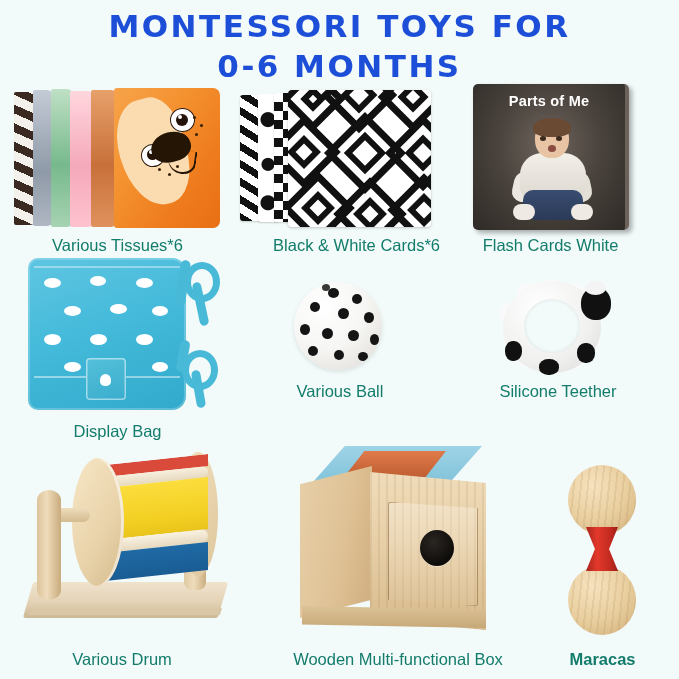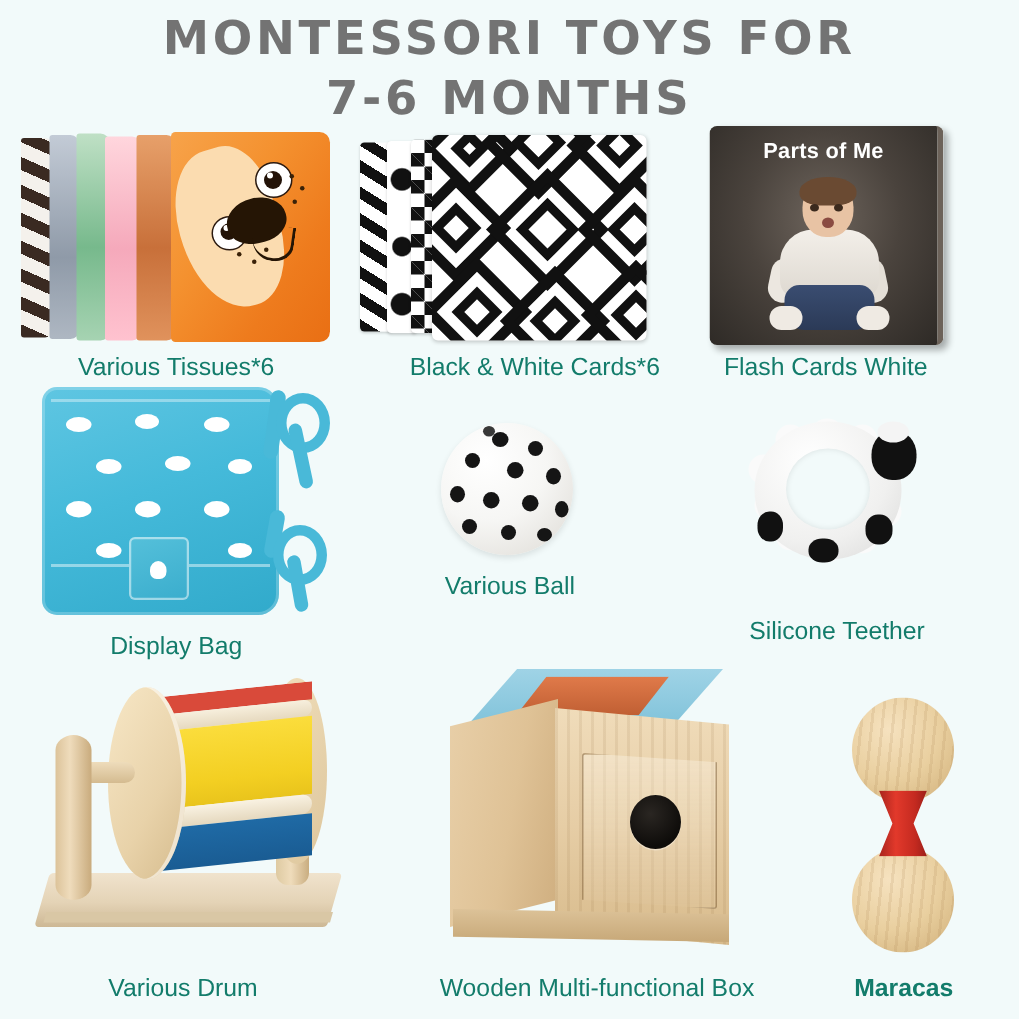"MONTESSORI TOYS FOR" .title { color: #737373 -> #1d4ed8 }
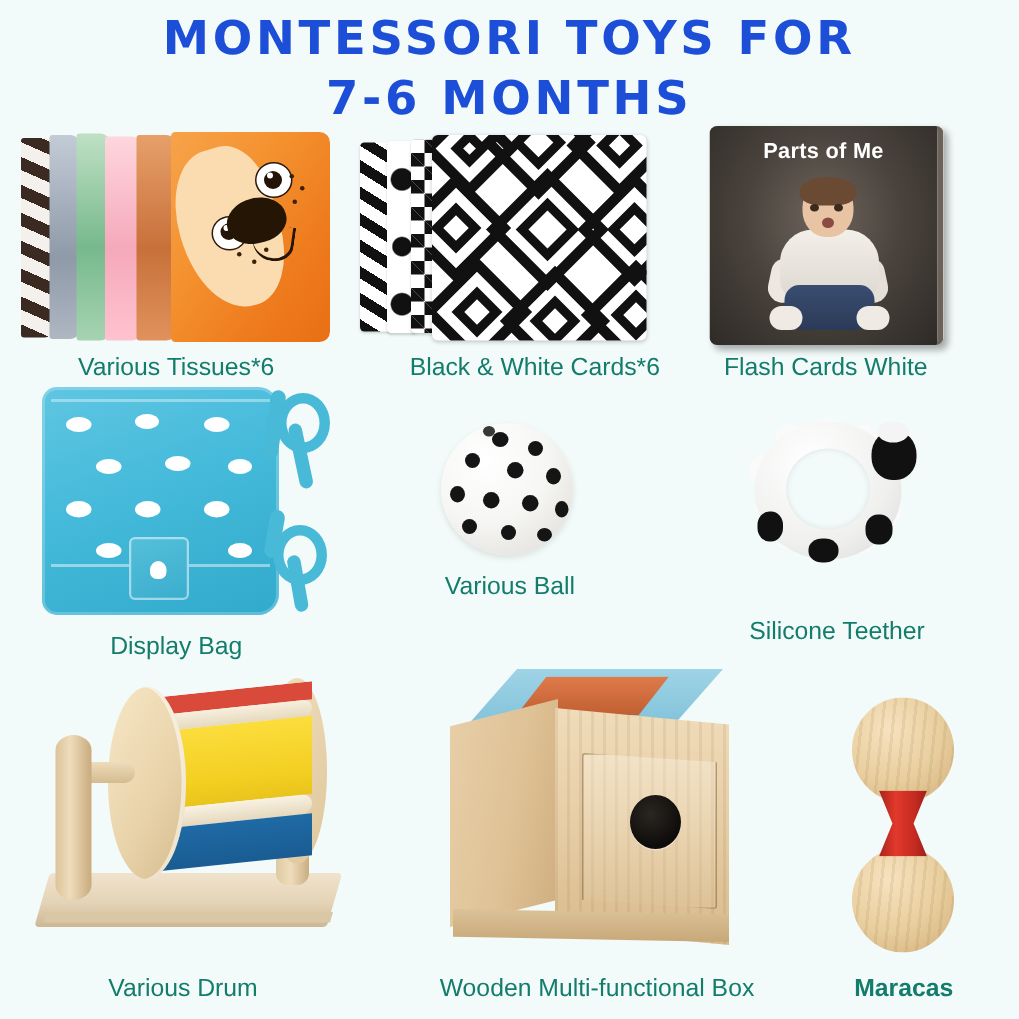"7-6 MONTHS" span { text: 7-6 -> 0-6 }
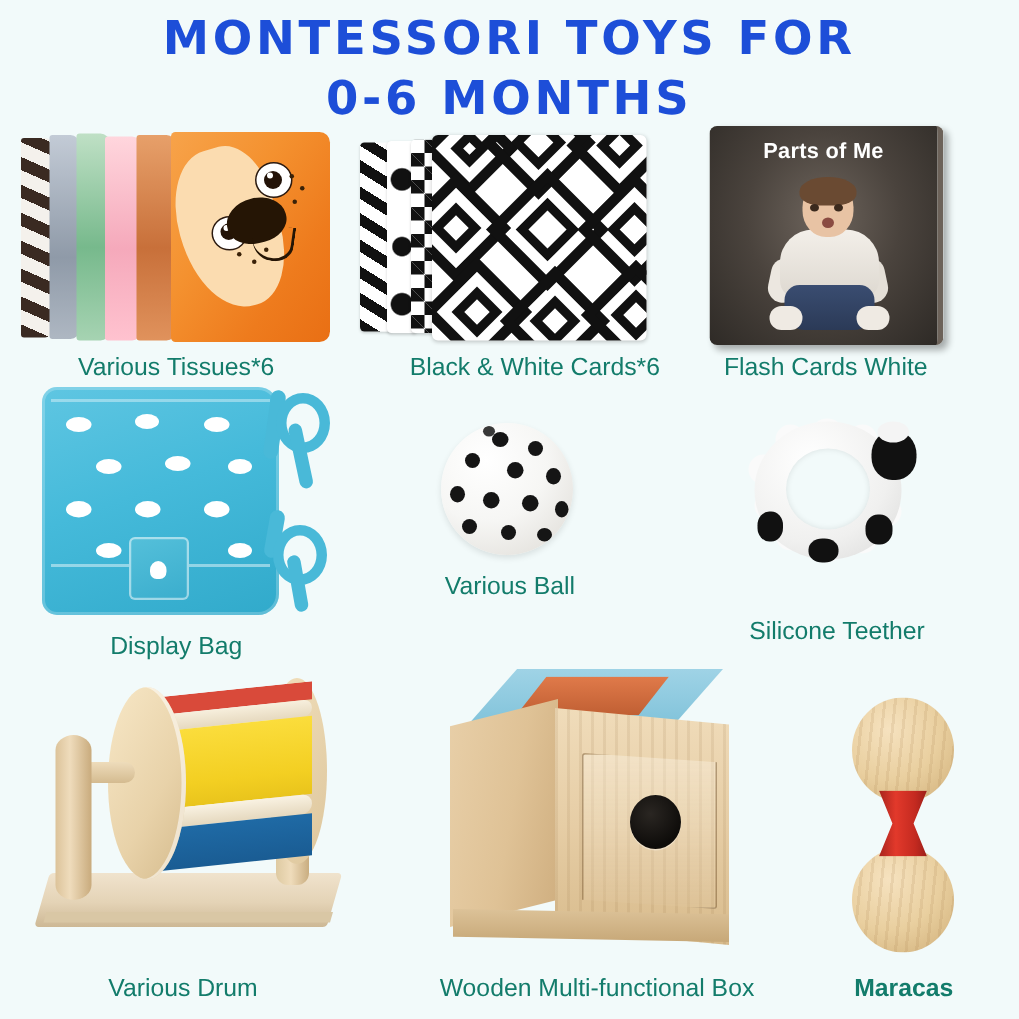"Silicone Teether" div.cap { margin-top: 30px -> none }
